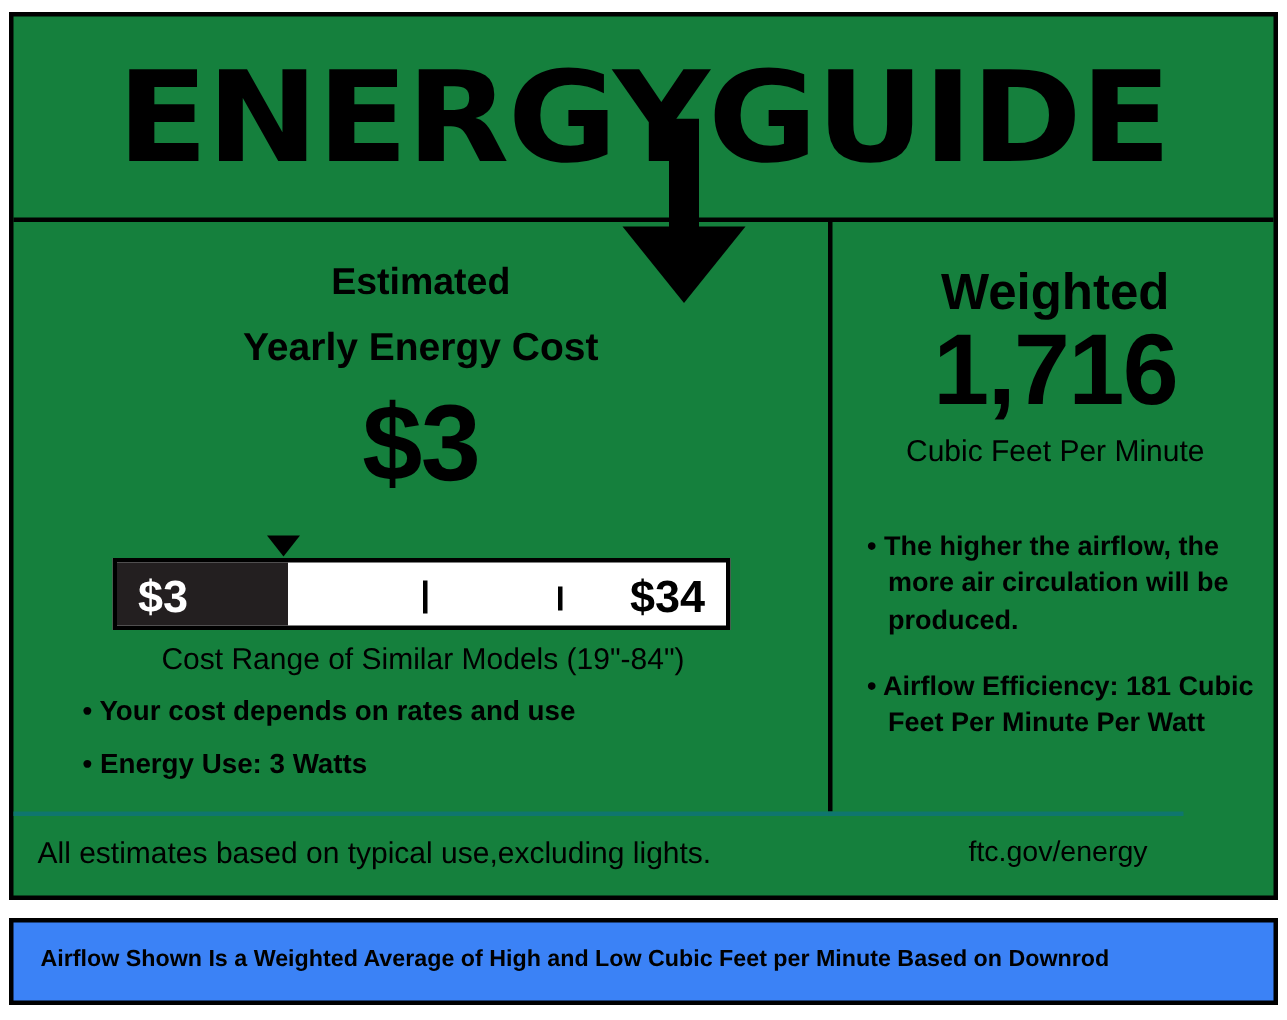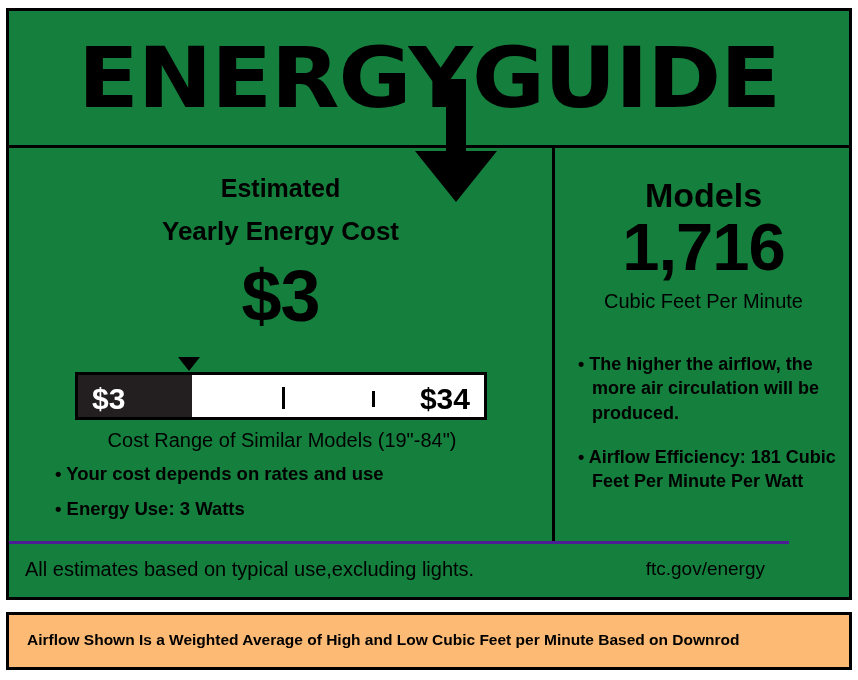"Models" div.airflow-title { text: Models -> Weighted }
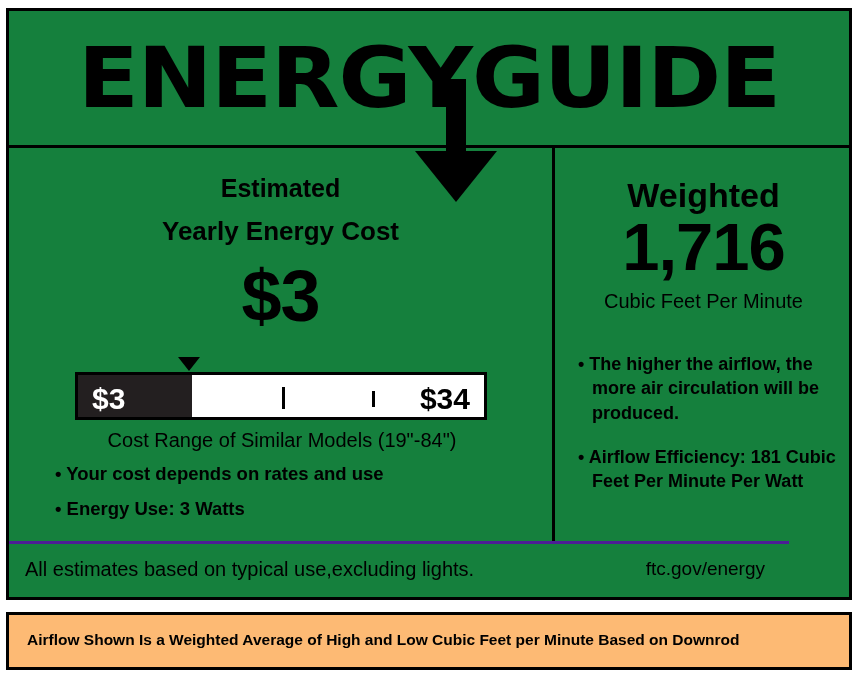"All estimates based on typical" .footer-strip { border-top: 3px solid #4c1d95 -> 3px solid #0f766e }
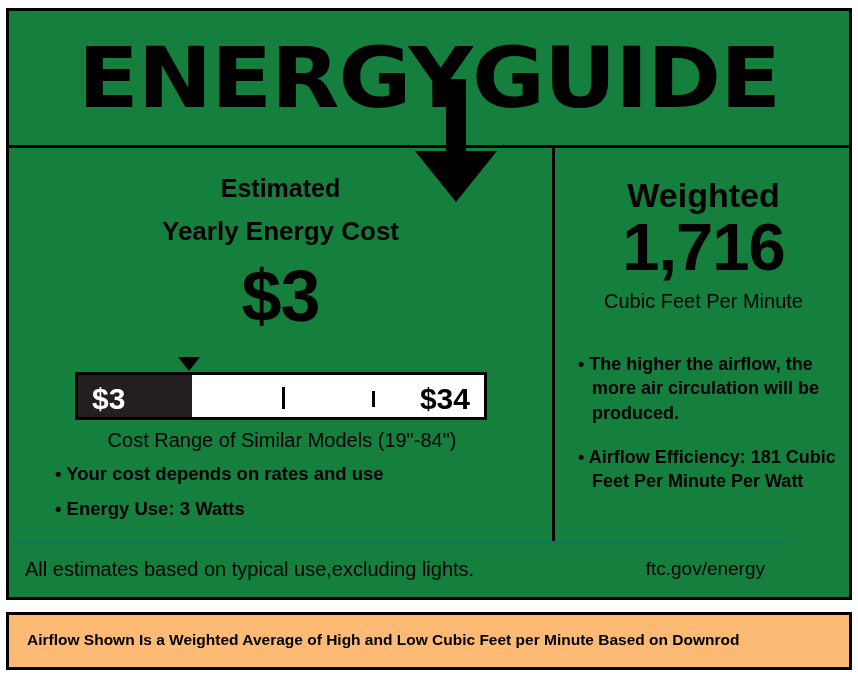"Airflow Shown Is a Weighted" .bottom-box { background: #fdba74 -> #3b82f6 }
